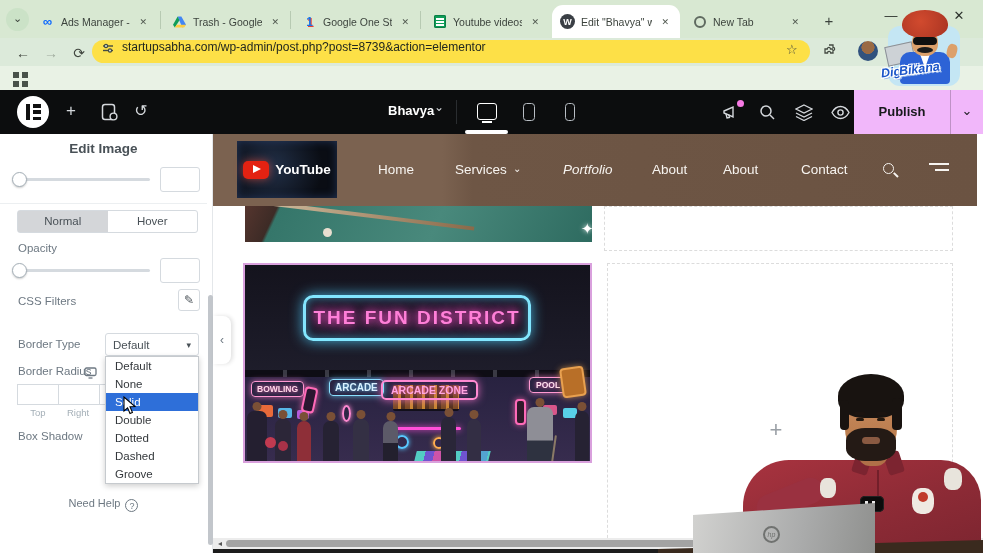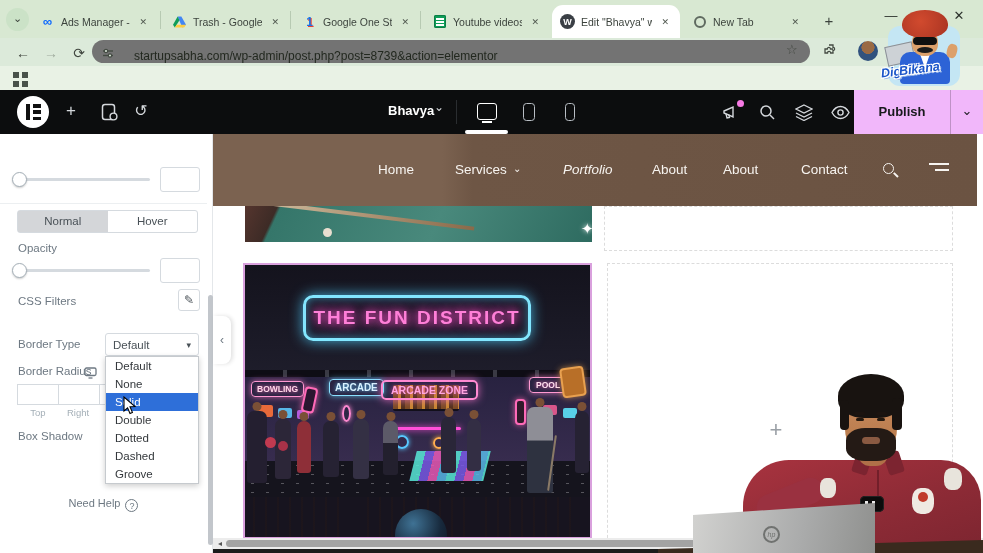"startupsabha.com/wp-admin/post.php?post=" .urlpill { align-items: flex-end -> flex-start; background: #737373 -> #fde047; gap: 20px -> 8px }
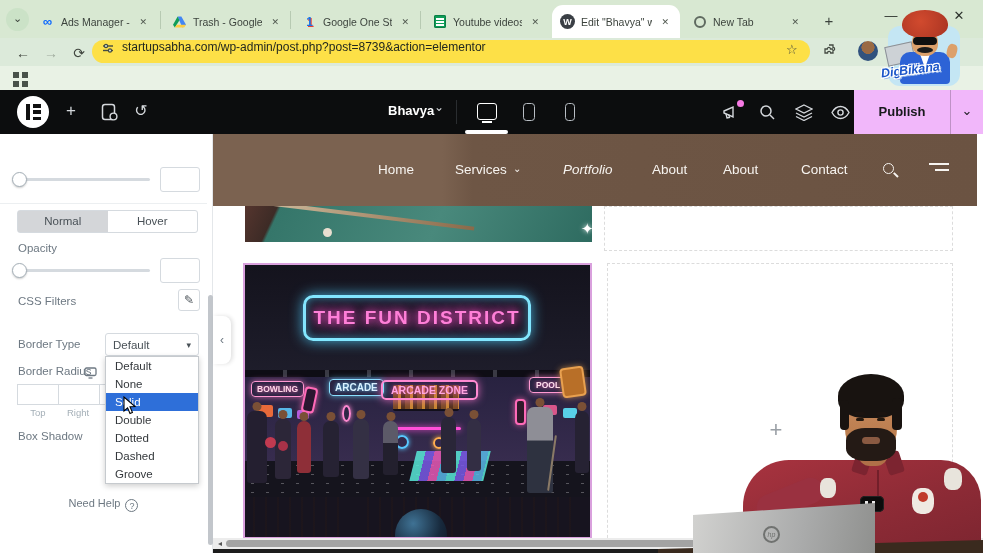"Edit Image" div.abs { html: none -> <div>Edit Image</div> }
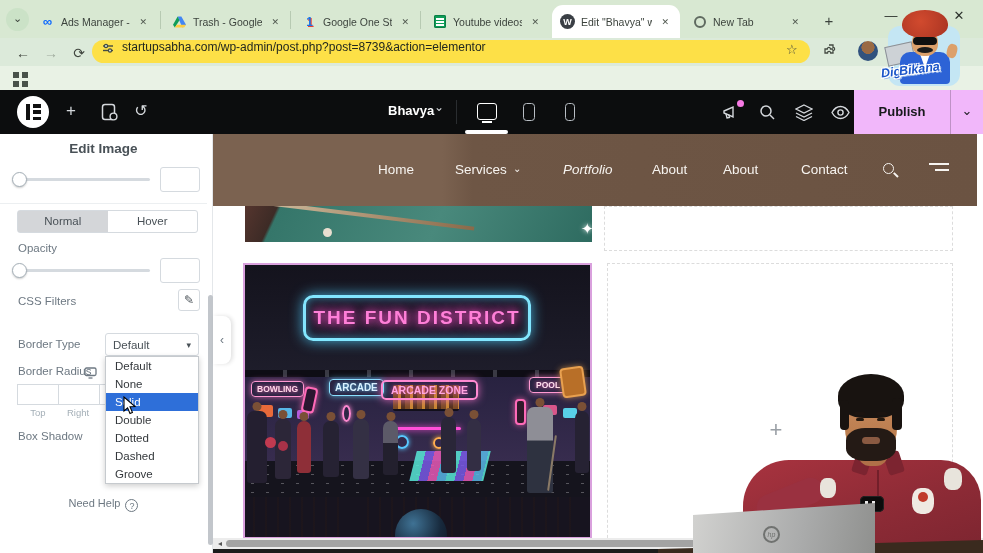"YouTube" div.ytlogo { html: none -> <div> <span></span> <span>YouTube</span> </div> }
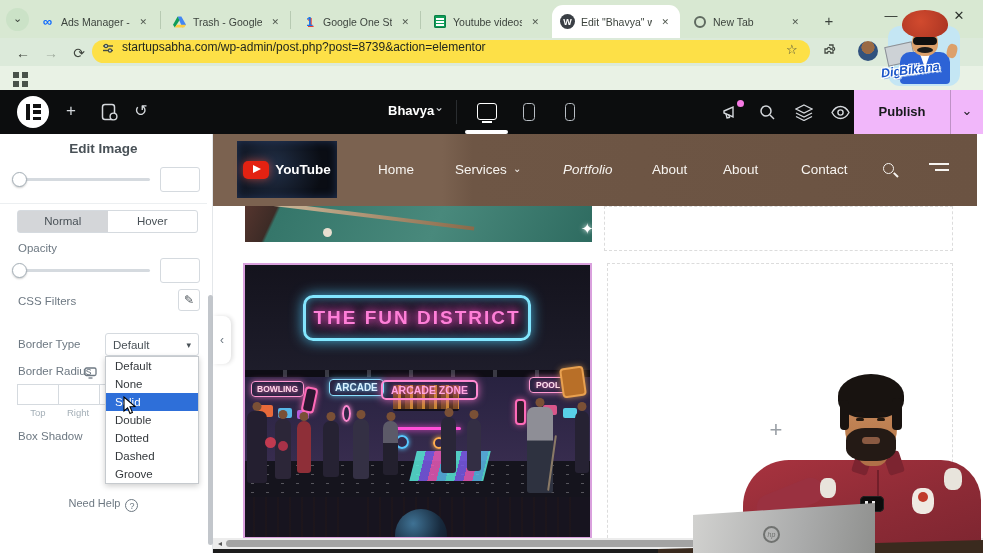"THE FUN DISTRICT" .funframe { height: 276px -> 200px }
